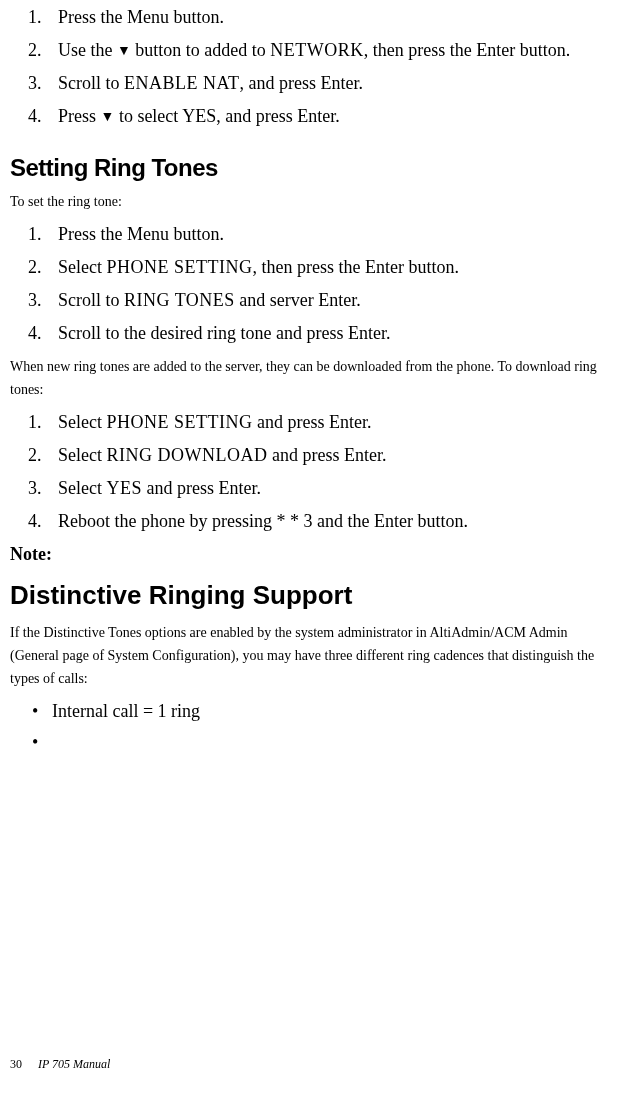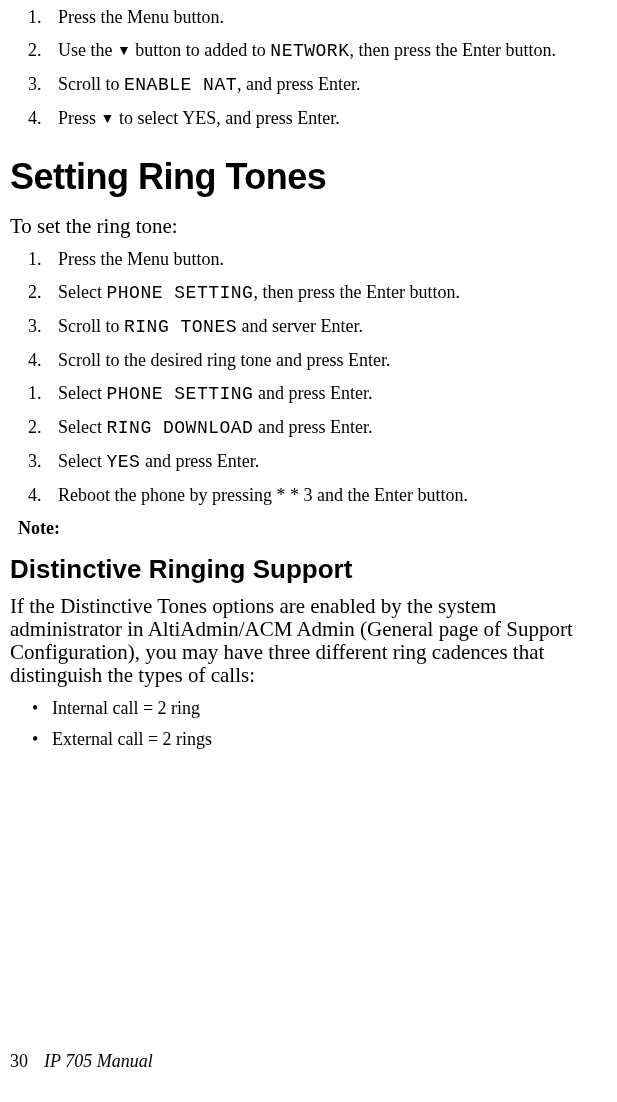"NETWORK" .mono { font-family: Liberation Mono, monospace -> Liberation Serif, serif }
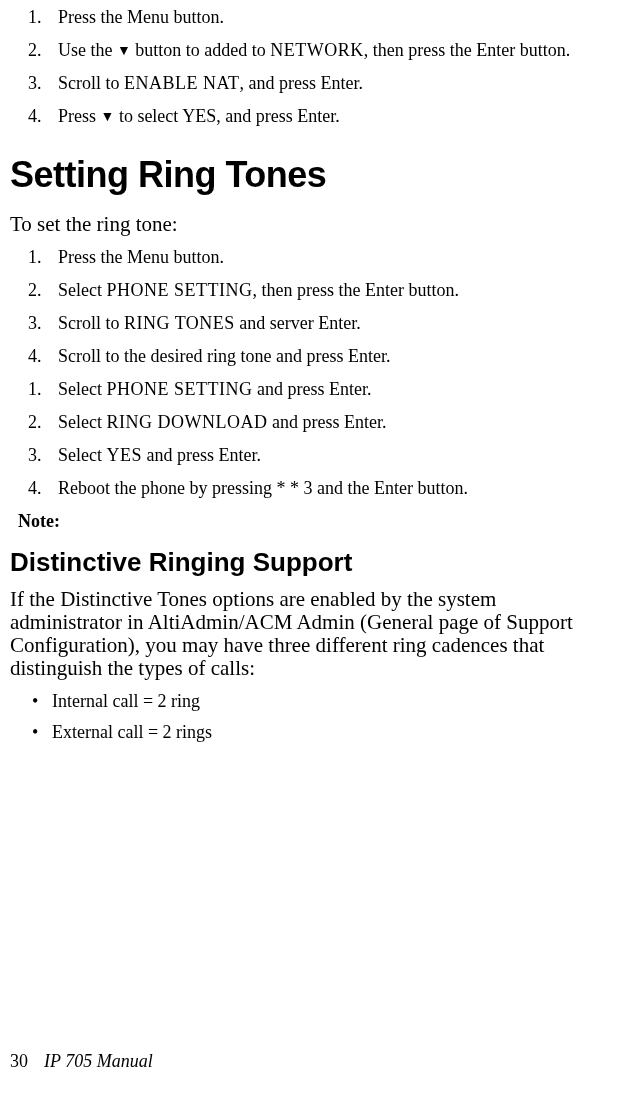"Setting Ring Tones" h1.section { font-size: 36px -> 24px; margin: 26px 0 17px 0 -> 26px 0 8px 0 }
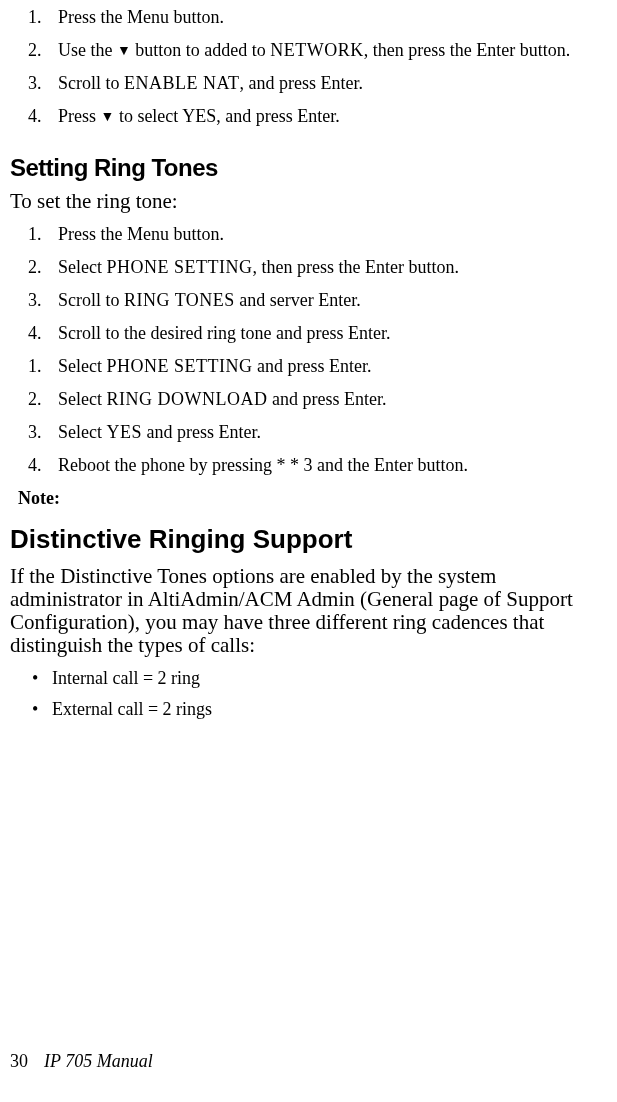"To set the ring tone:" p.body { font-size: 21px -> 14px }
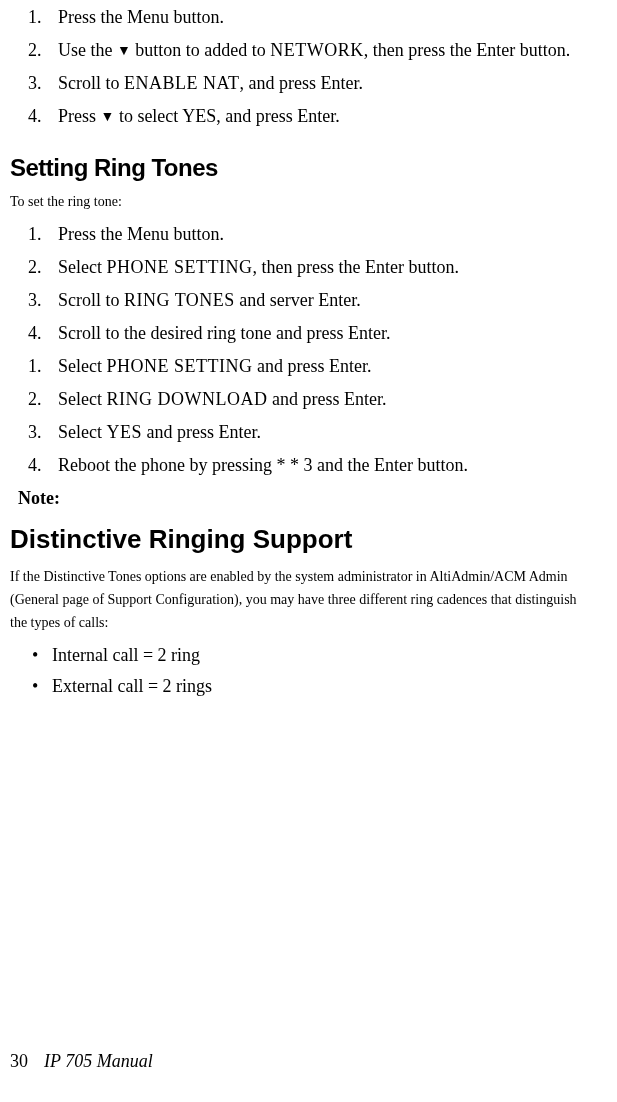"When new ring tones are" p.body { html: none -> <p>When new ring tones are added to the server, they can be downloaded from the phone. To download ring tones:</p> }
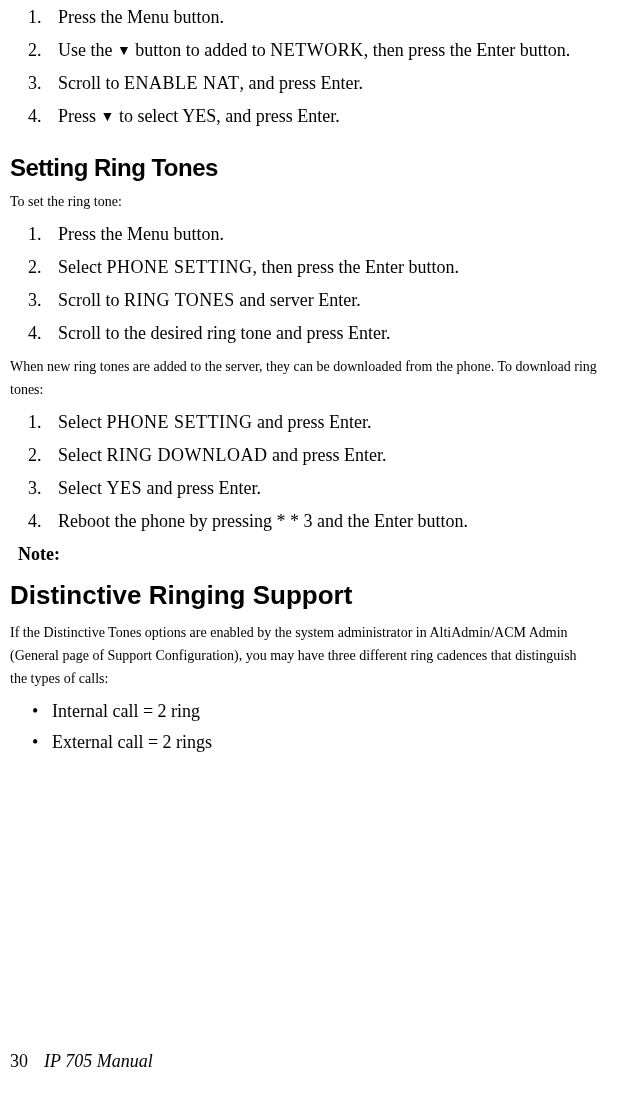"Note:" .note-row .label { margin-left: 8px -> none }
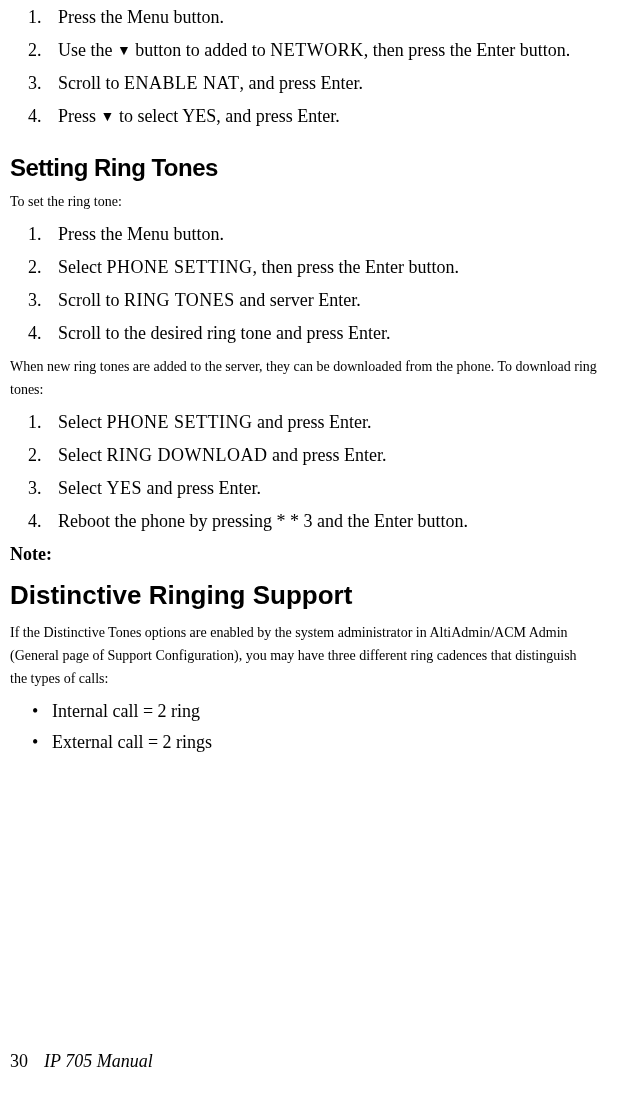"Support Configuration" span.bold { text: Support -> System }
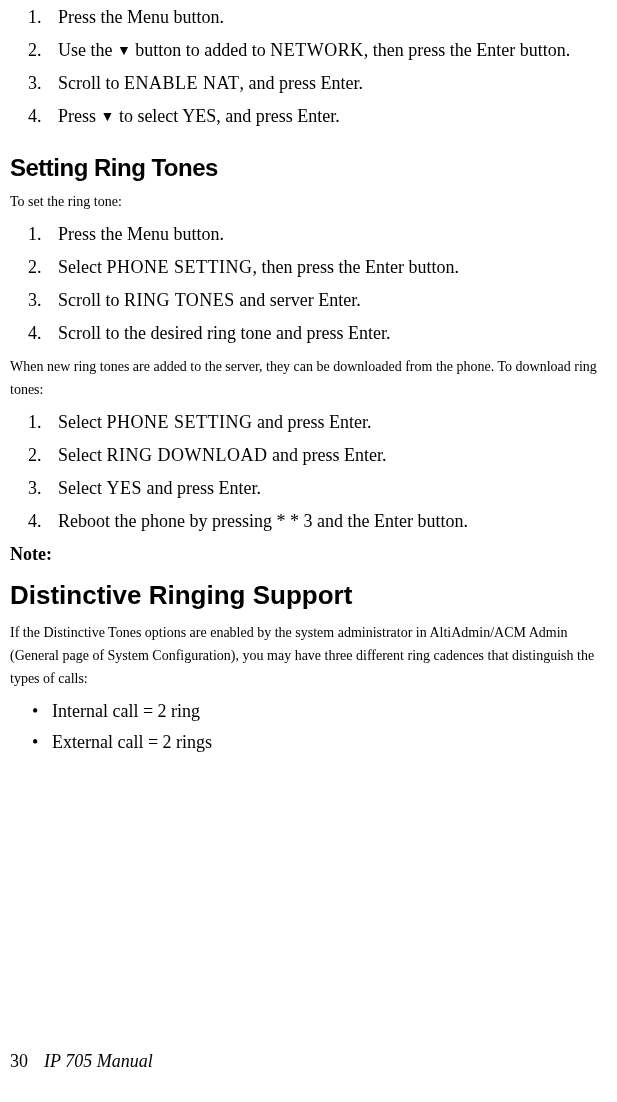"Internal call = 2 ring" span { text: 2 -> 1 }
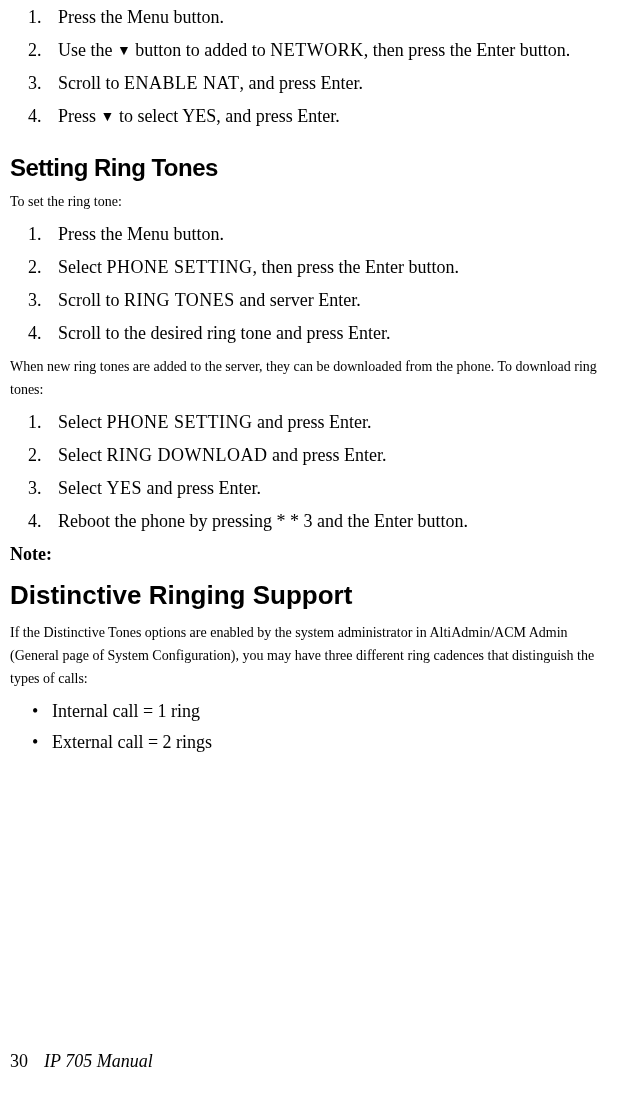"External call = 2 rings" span { html: <span>External call = 2 rings</span> -> none }
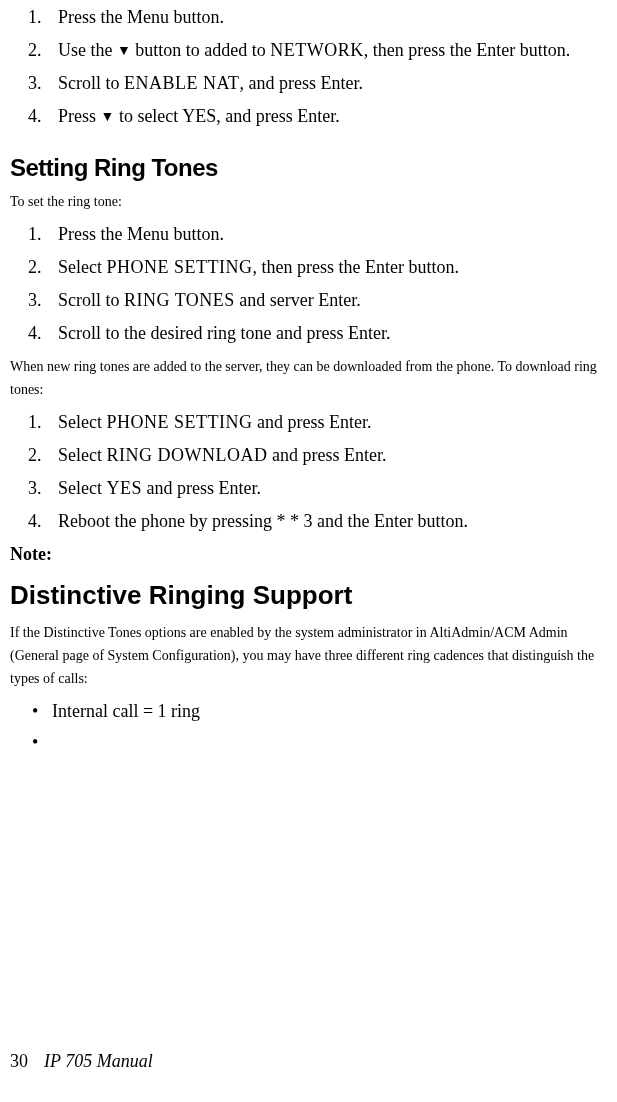"30 IP 705 Manual" .footer { font-size: 18px -> 12px }
